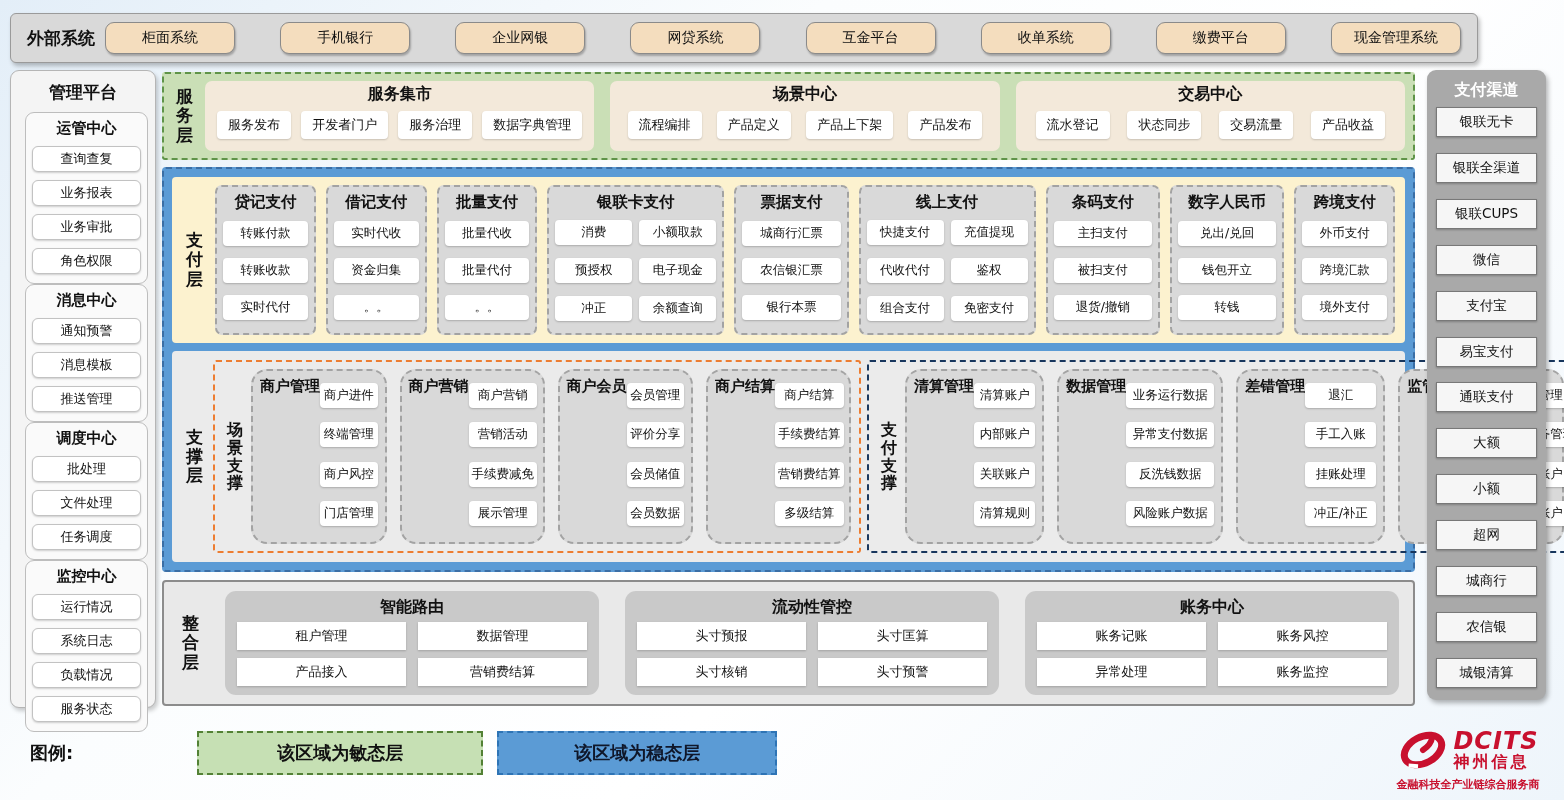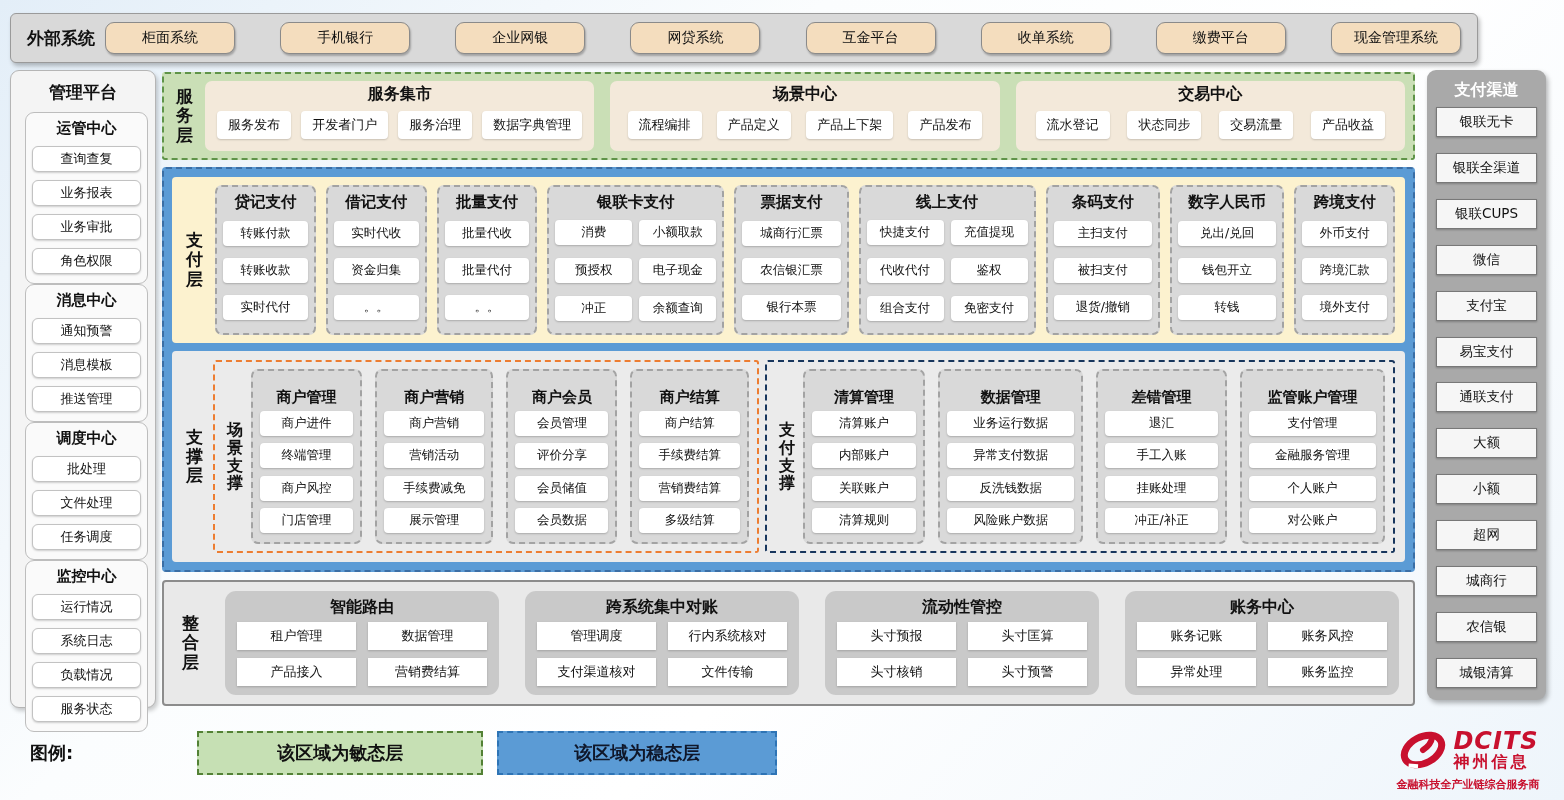"商户管理" .ugroup { border-radius: 7px -> 16px; flex-direction: column -> row; padding: 14px 7px 7px -> 3px 7px 7px }
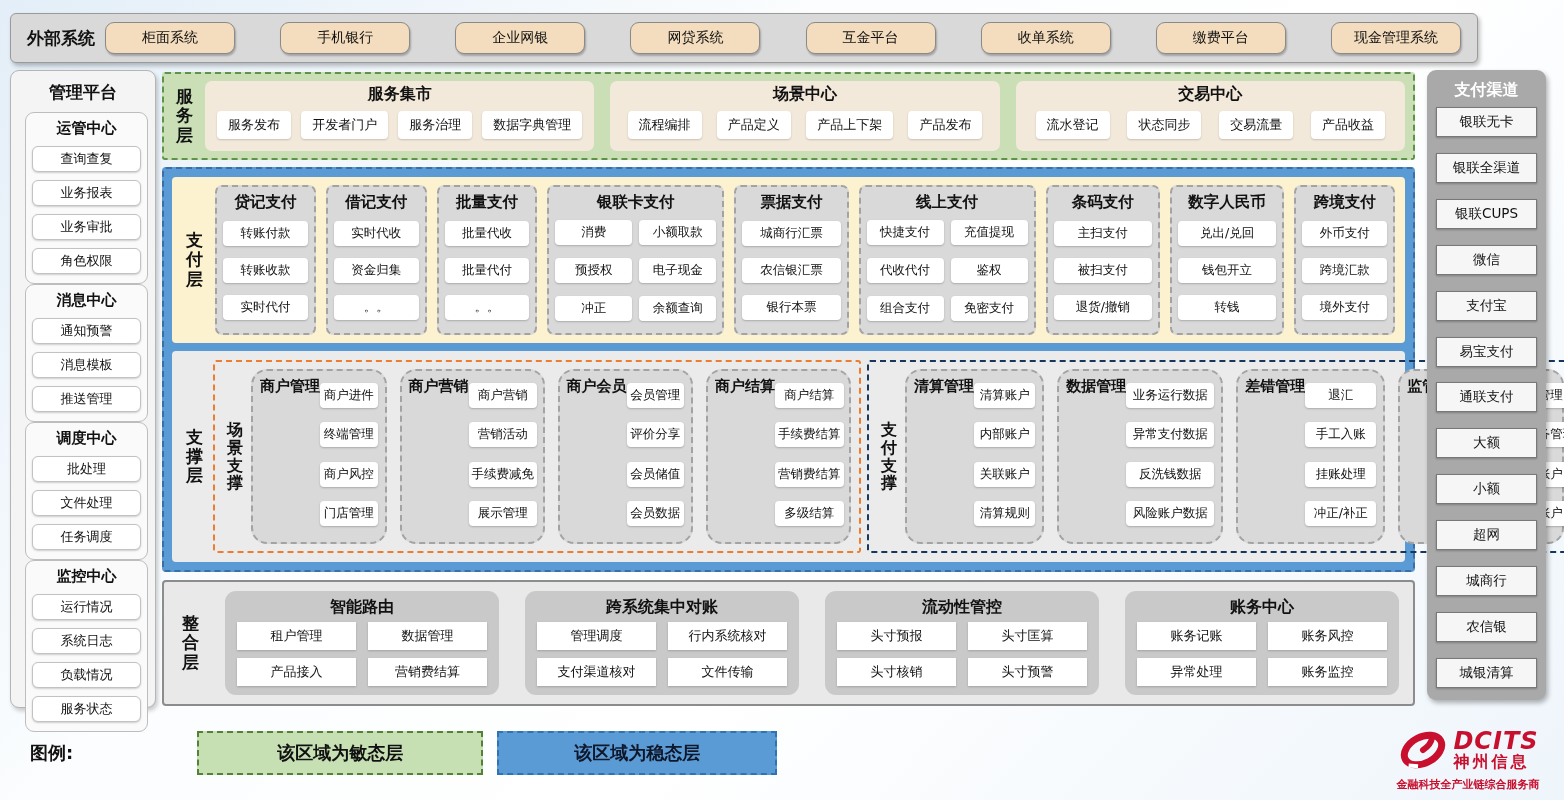"跨系统集中对账" div.igroup { html: <div> <div>跨系统集中对账</div> <div> <div>管理调度</div> <div>行内系统核对</div> <div>支付渠道核对</div> <div>文件传输</div> </div> </div> -> none }
